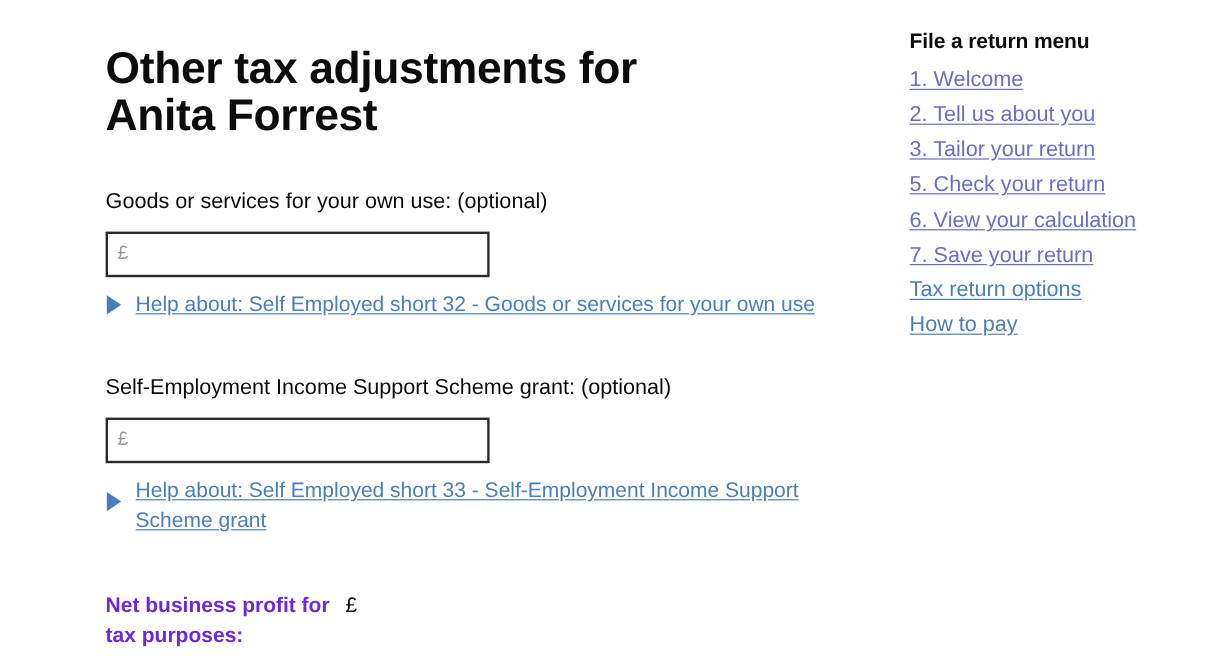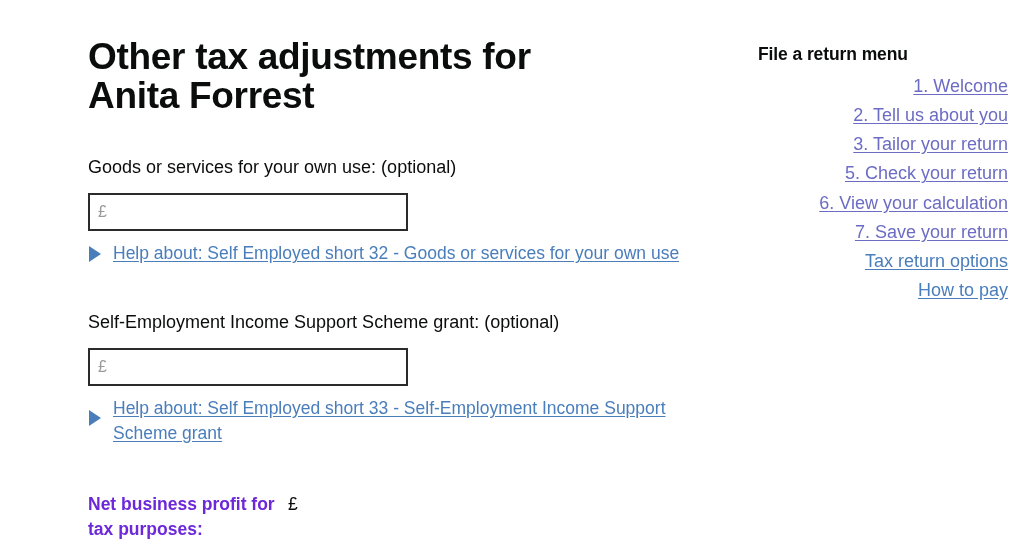"File a return menu" .sidebar { padding-top: 43px -> 23px }
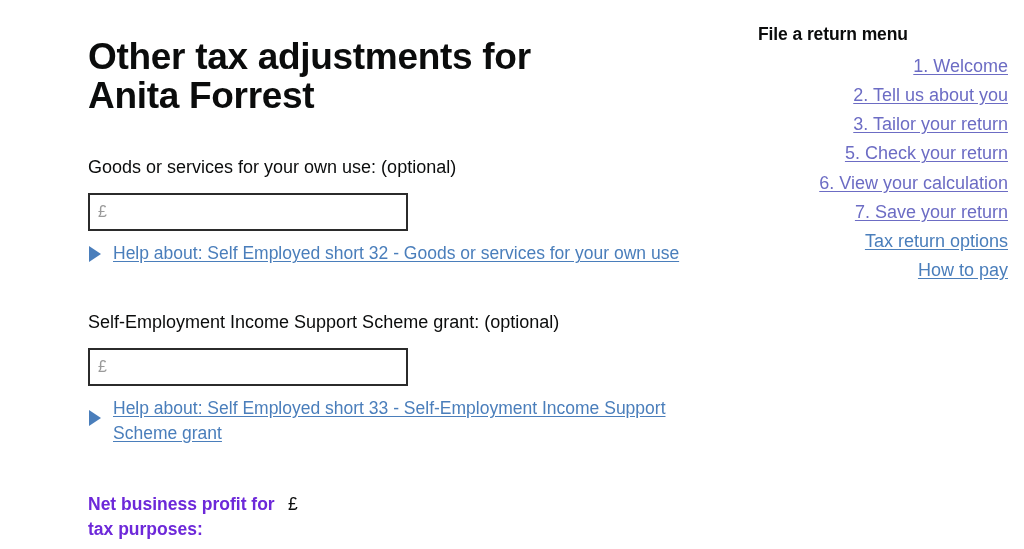"1. Welcome" .sidebar-list li { text-align: right -> none }
